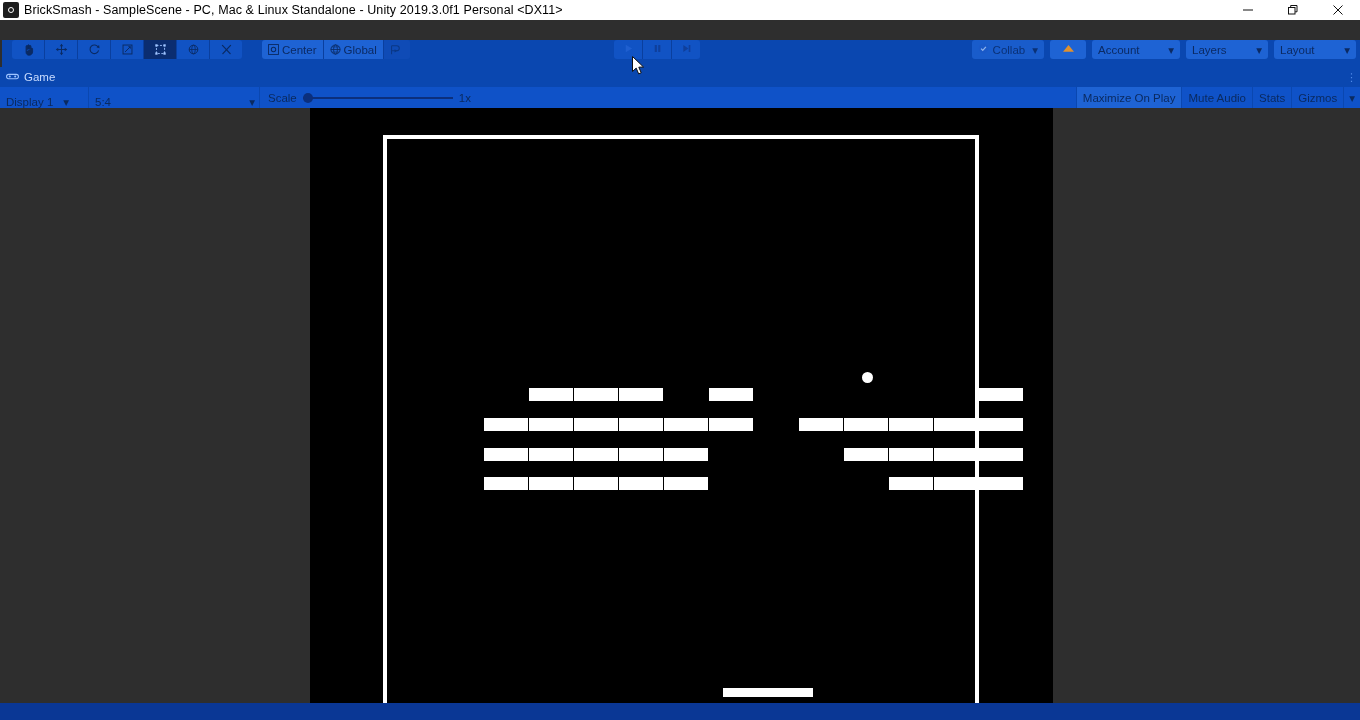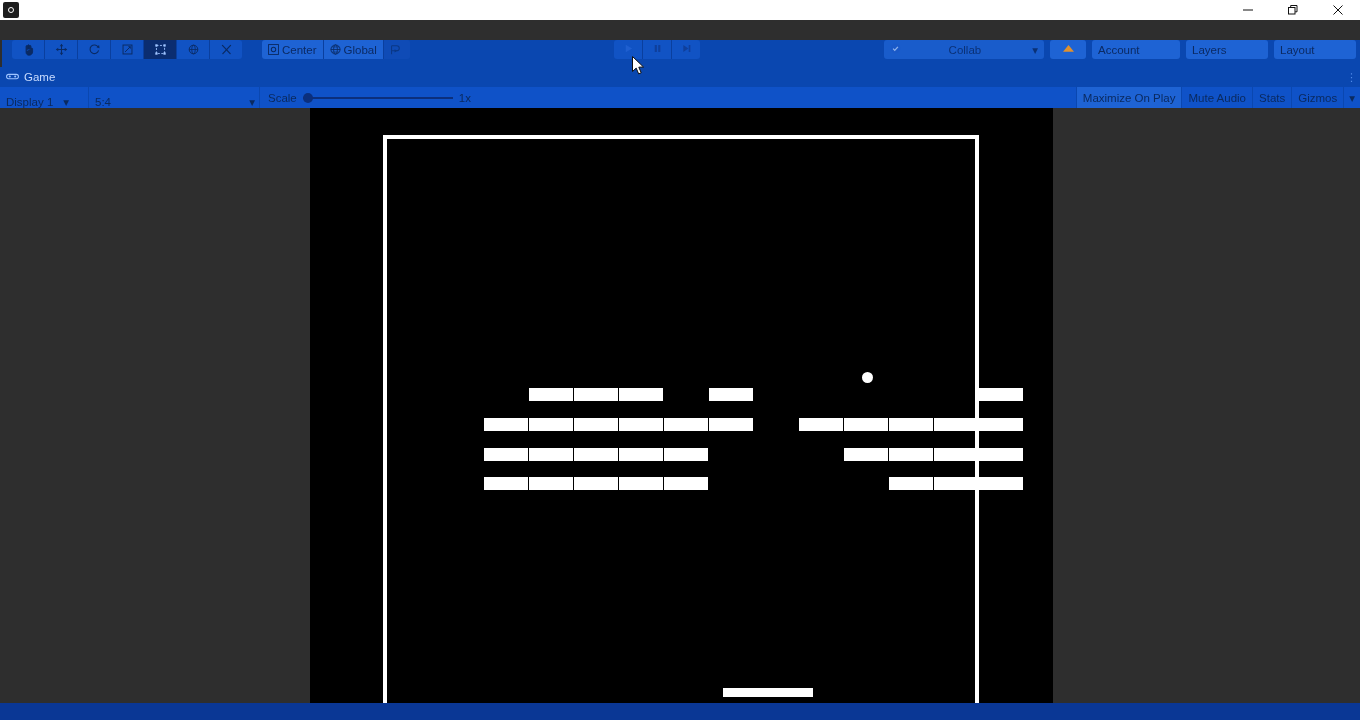"BrickSmash - SampleScene - PC," div.tb-title { html: none -> <div>BrickSmash - SampleScene - PC, Mac &amp; Linux Standalone - Unity 2019.3.0f1 Personal &lt;DX11&gt;</div> }
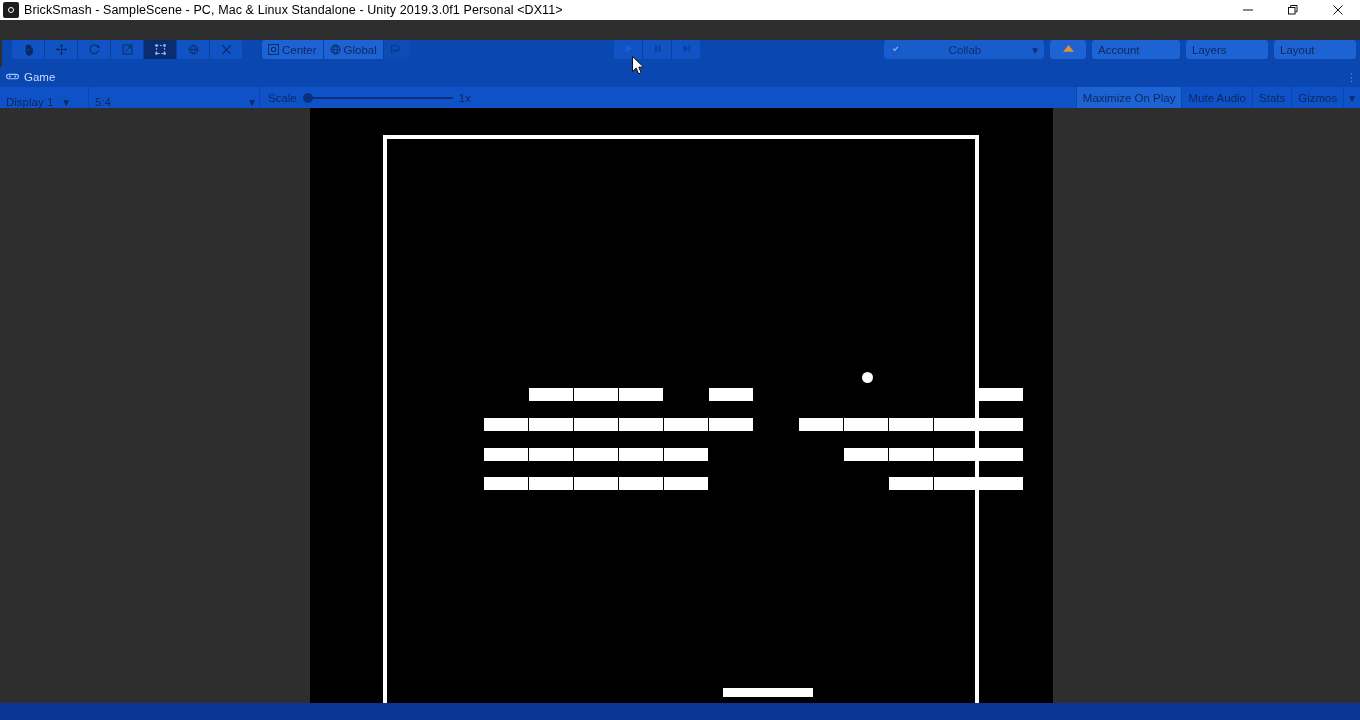"Collab" .tb-chip { gap: 44px -> none }
